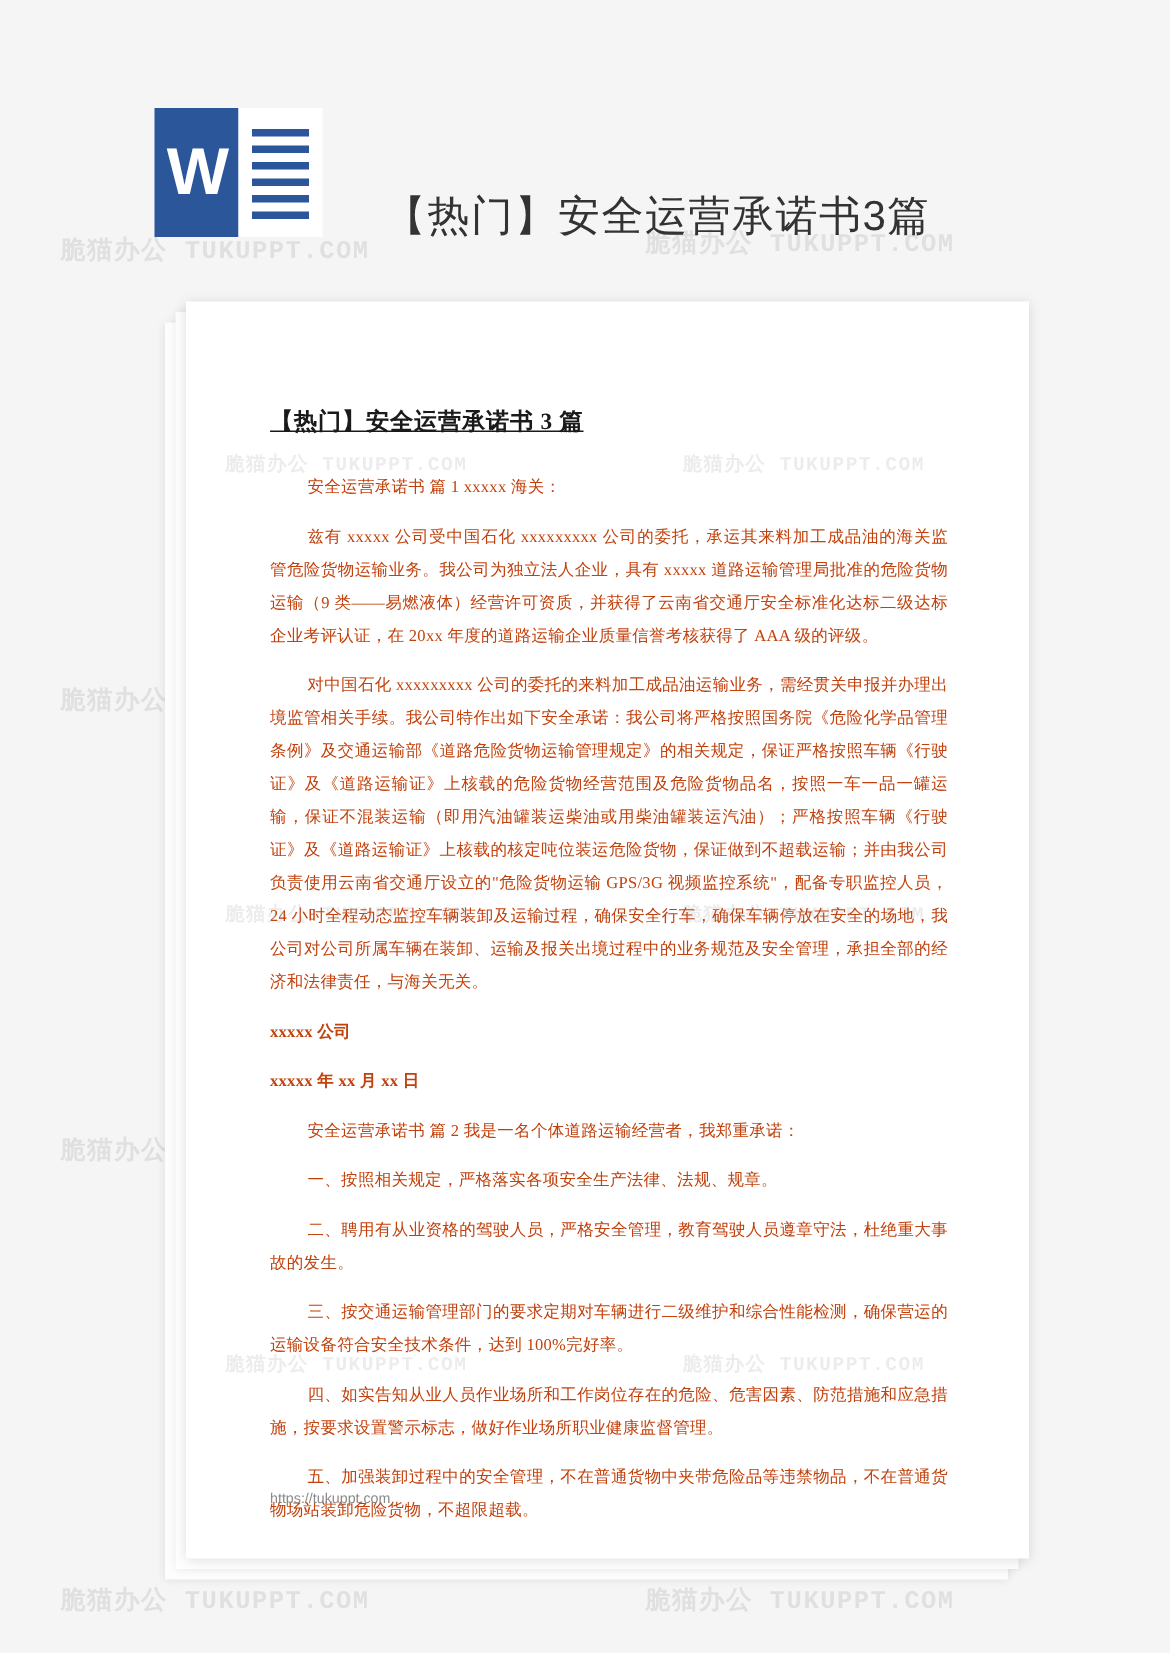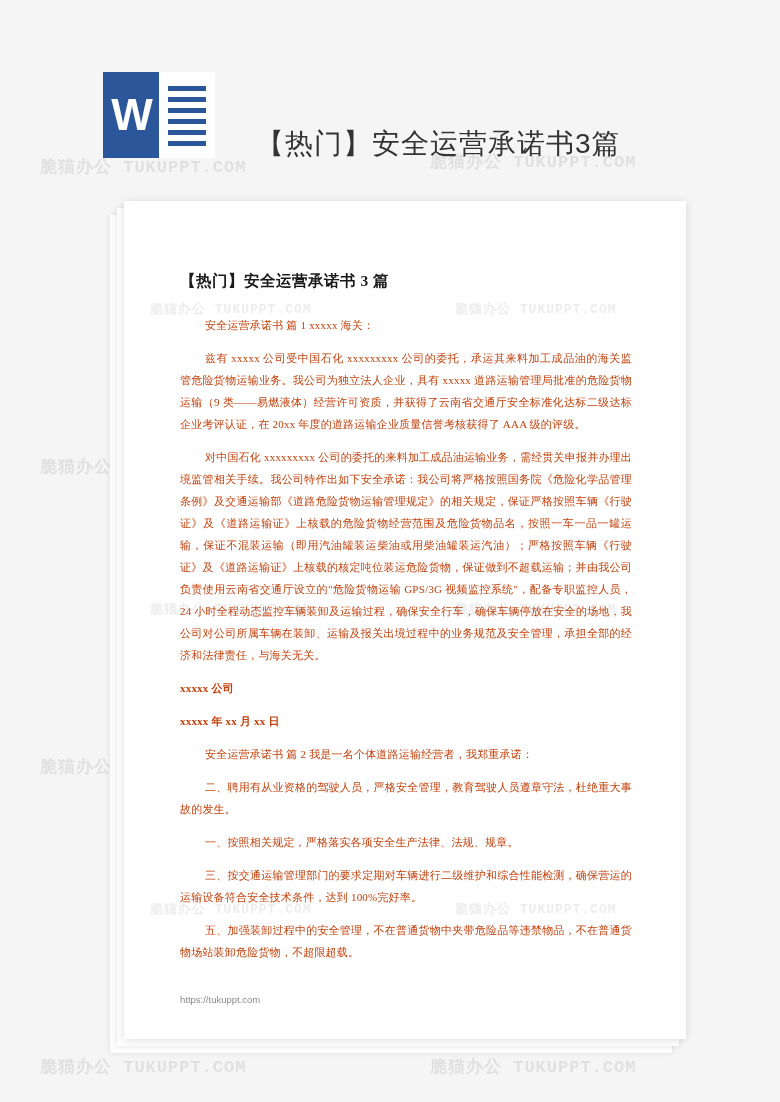"【热门】安全运营承诺书 3 篇" .page-title { text-decoration: none -> underline }
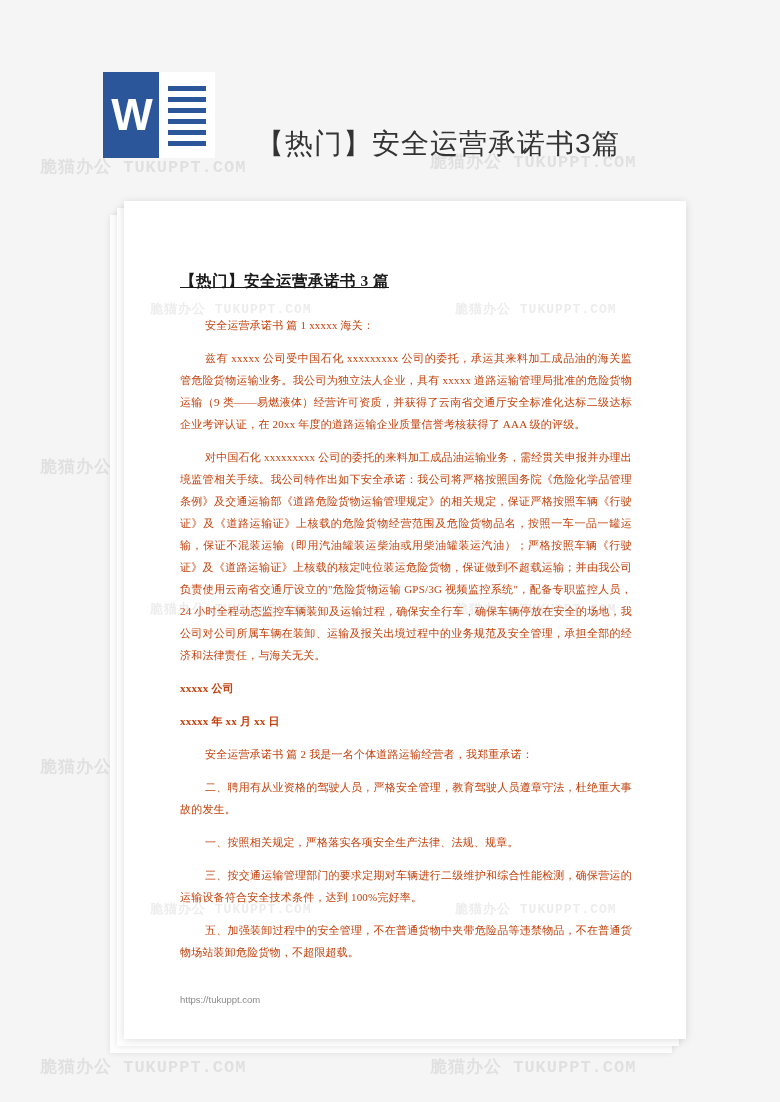"二、聘用有从业资格的驾驶人员，严格安全管理，教育驾驶人员遵章守法，杜绝重大事故的" div.para { order: before "一、按照相关规定，严格落实各项安全生产法律、法规、规章。" -> after "一、按照相关规定，严格落实各项安全生产法律、法规、规章。" }
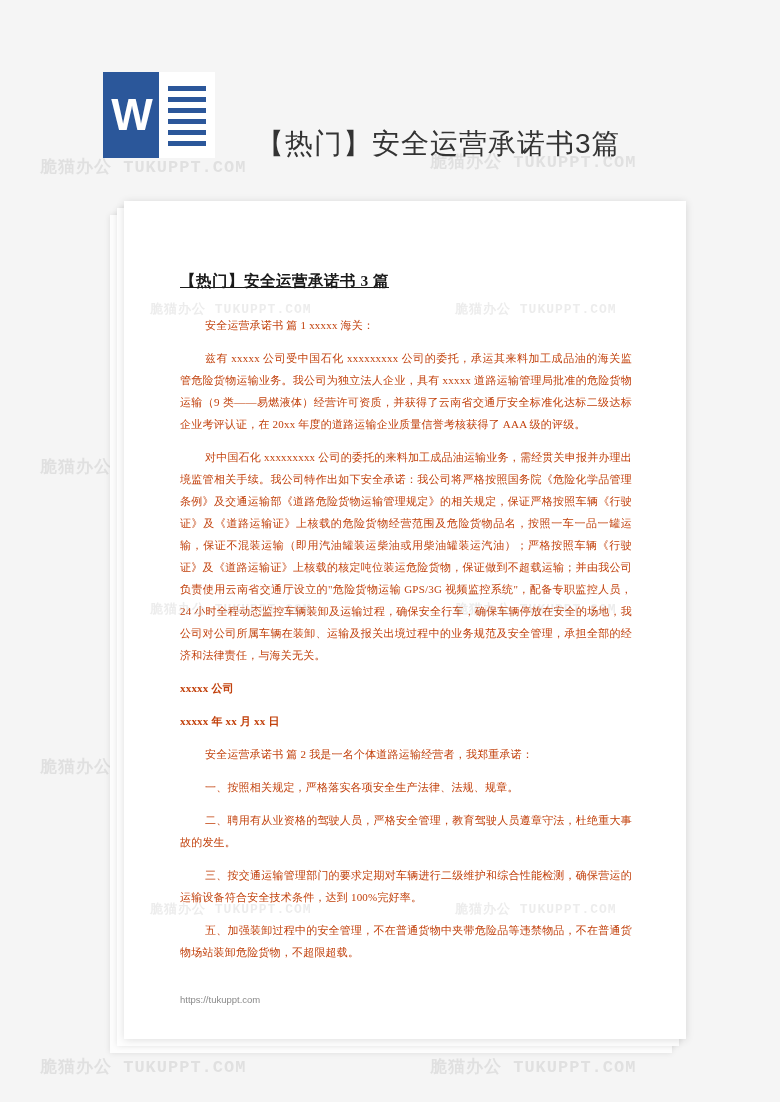"四、如实告知从业人员作业场所和工作岗位存在的危险、危害因素、防范措施和应急措施，" div.para { html: none -> <div>四、如实告知从业人员作业场所和工作岗位存在的危险、危害因素、防范措施和应急措施，按要求设置警示标志，做好作业场所职业健康监督管理。</div> }
